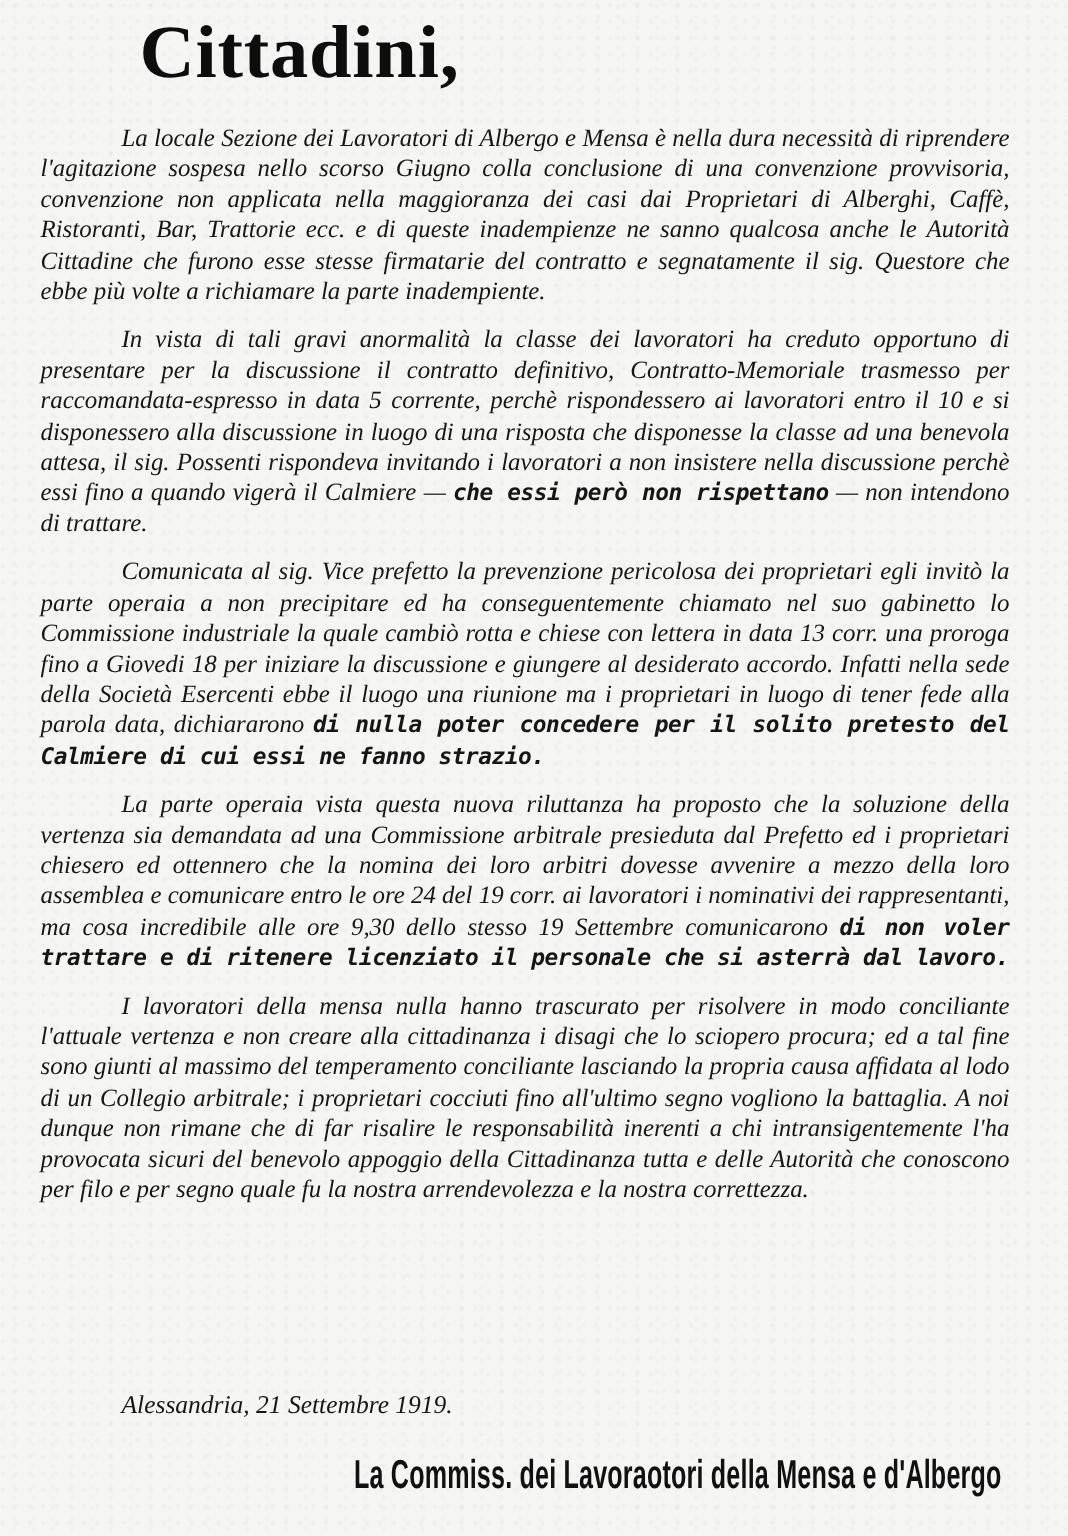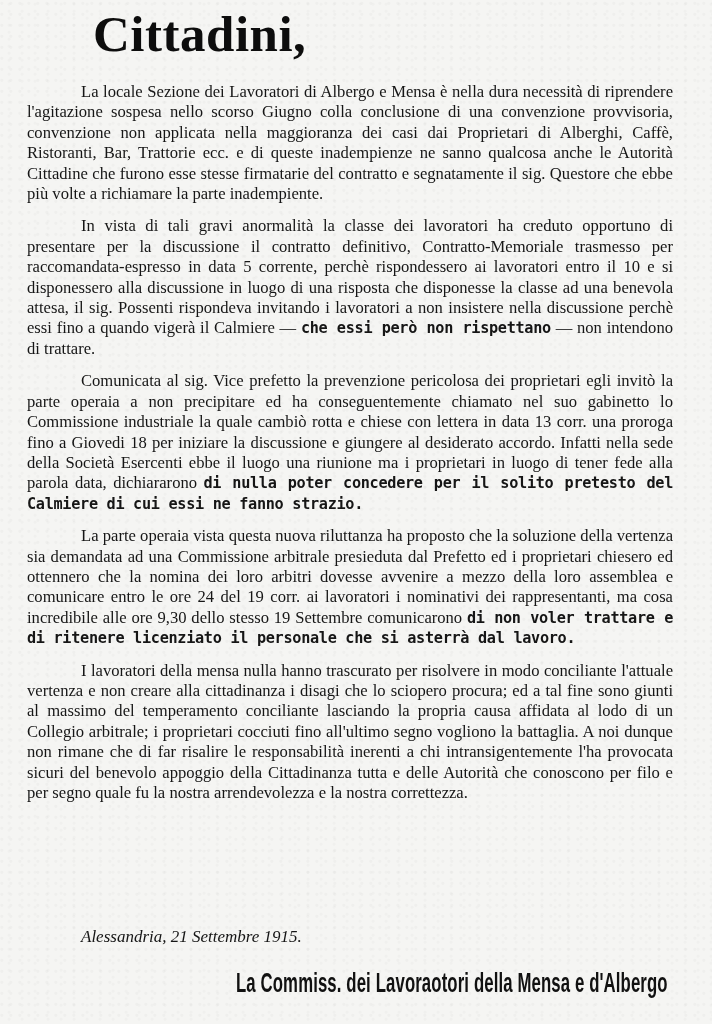"La locale Sezione dei Lavoratori" .para { font-style: none -> italic }
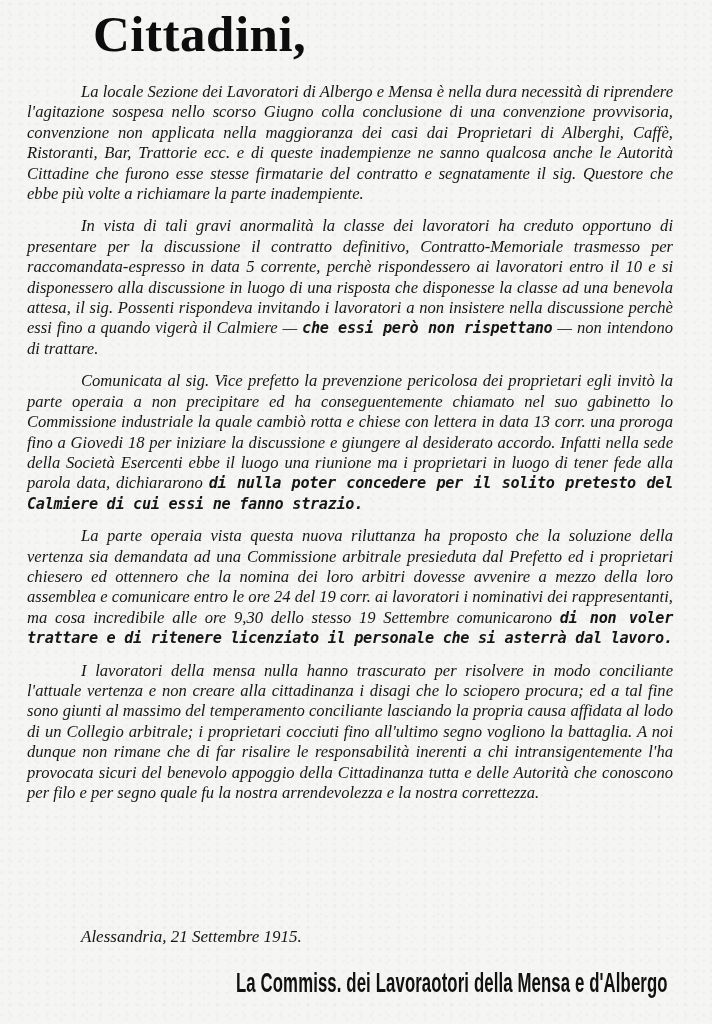"Alessandria, 21 Settembre 1915." p.date { text: 1915 -> 1919 }
